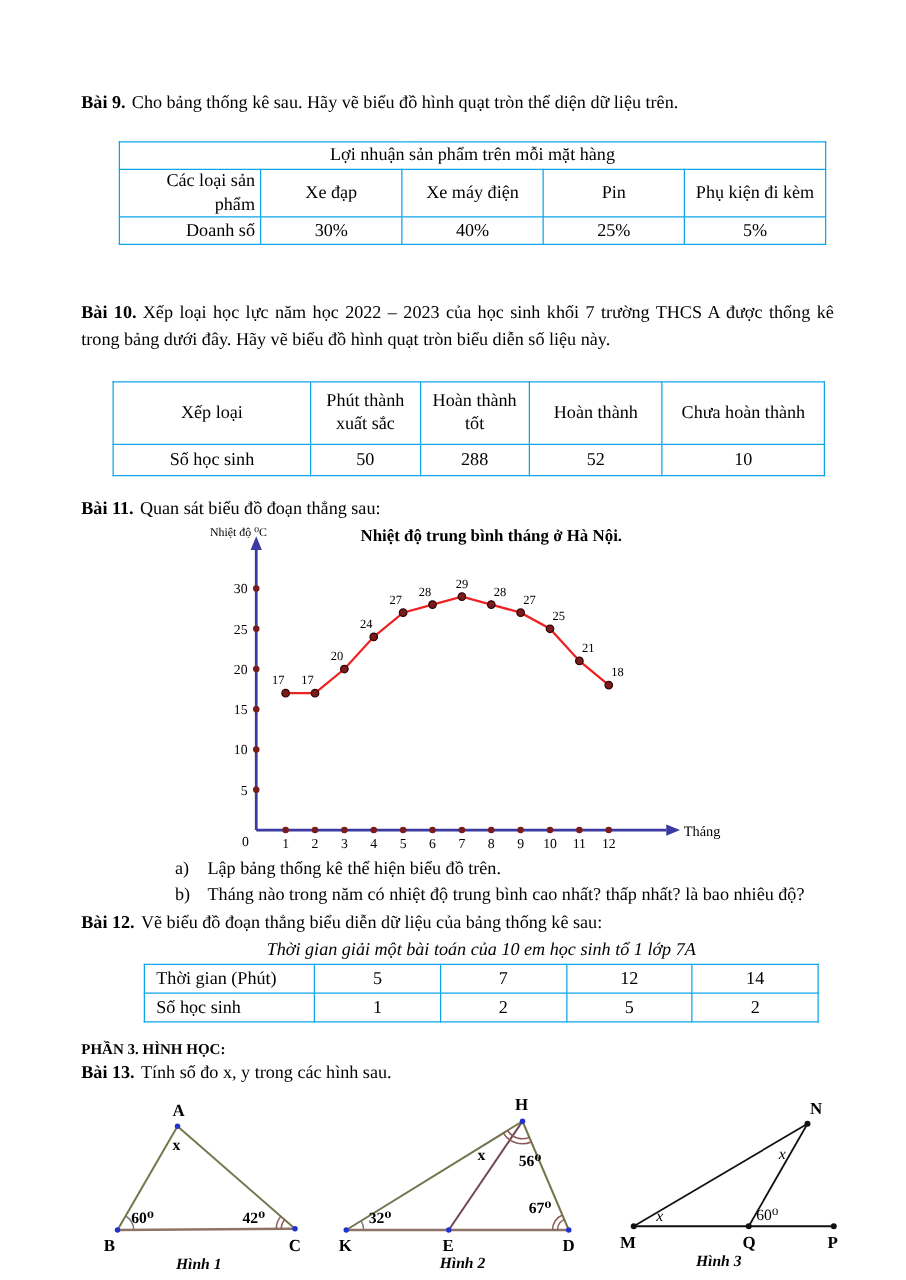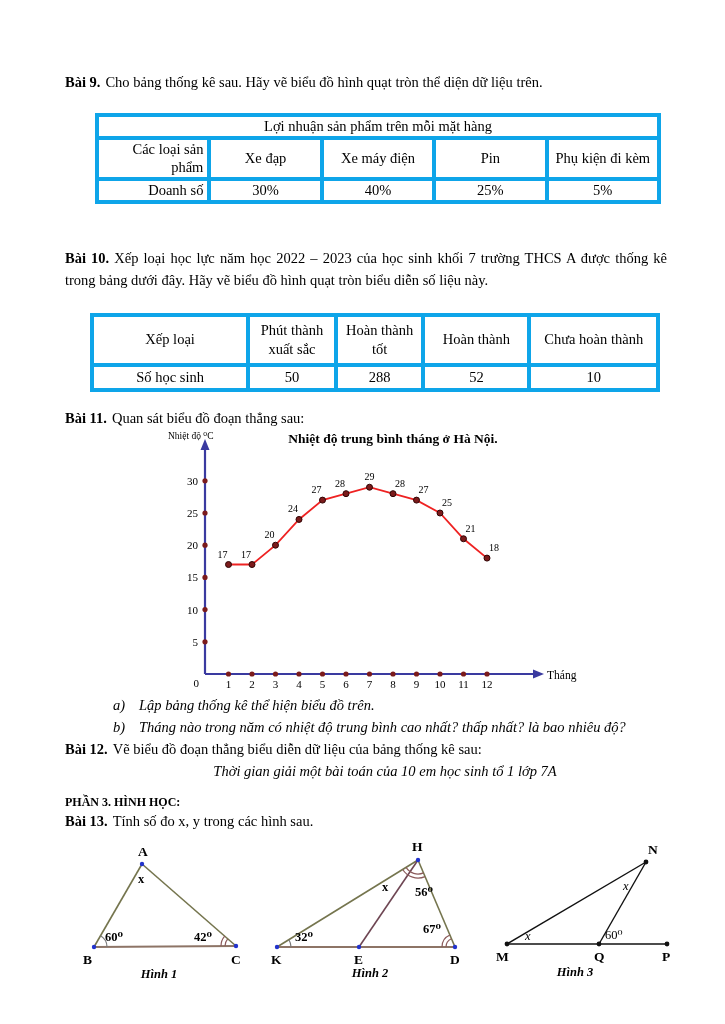"Lợi nhuận sản phẩm trên" td { border: 4px solid #0ea5e9 -> 1px solid #0ea5e9 }
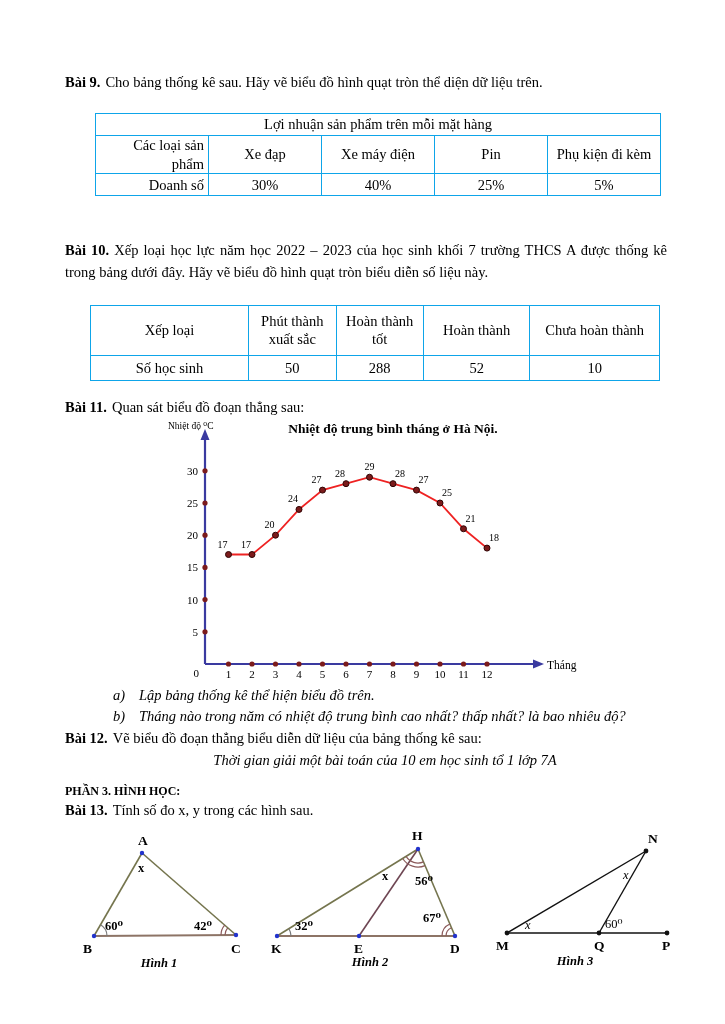"a) Lập bảng thống kê" .qitem { font-style: italic -> none; margin-left: 48px -> 75px }
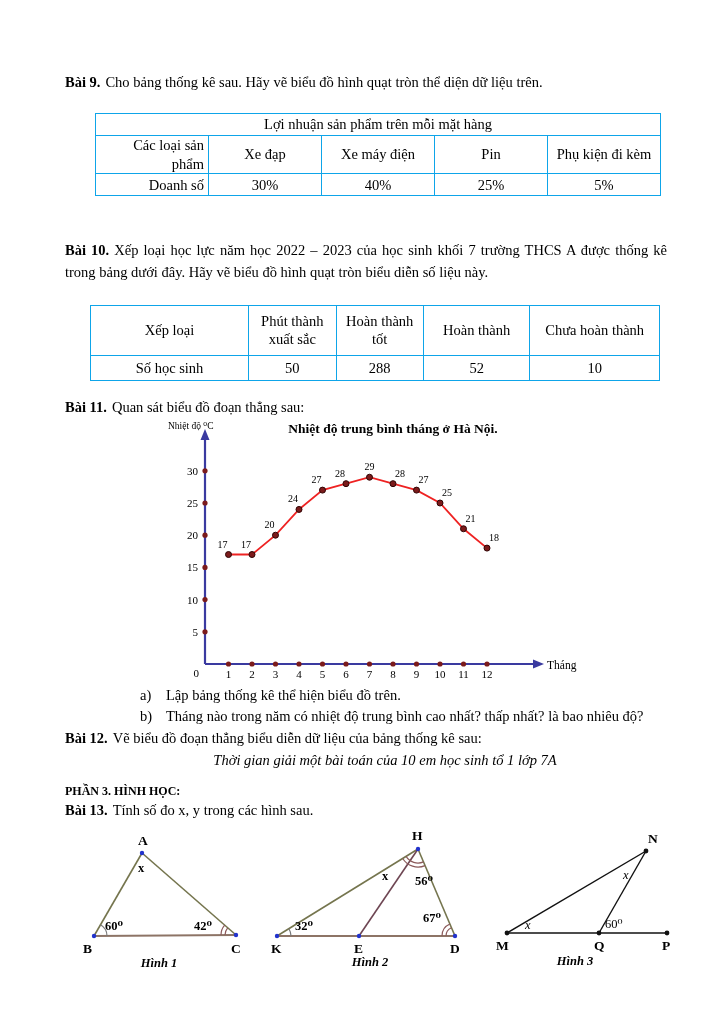"Thời gian (Phút)" table.t3 { html: none -> <table> <tbody> <tr> <td>Thời gian (Phút)</td> <td>5</td> <td>7</td> <td>12</td> <td>14</td> </tr> <tr> <td>Số học sinh</td> <td>1</td> <td>2</td> <td>5</td> <td>2</td> </tr> </tbody> </table> }
